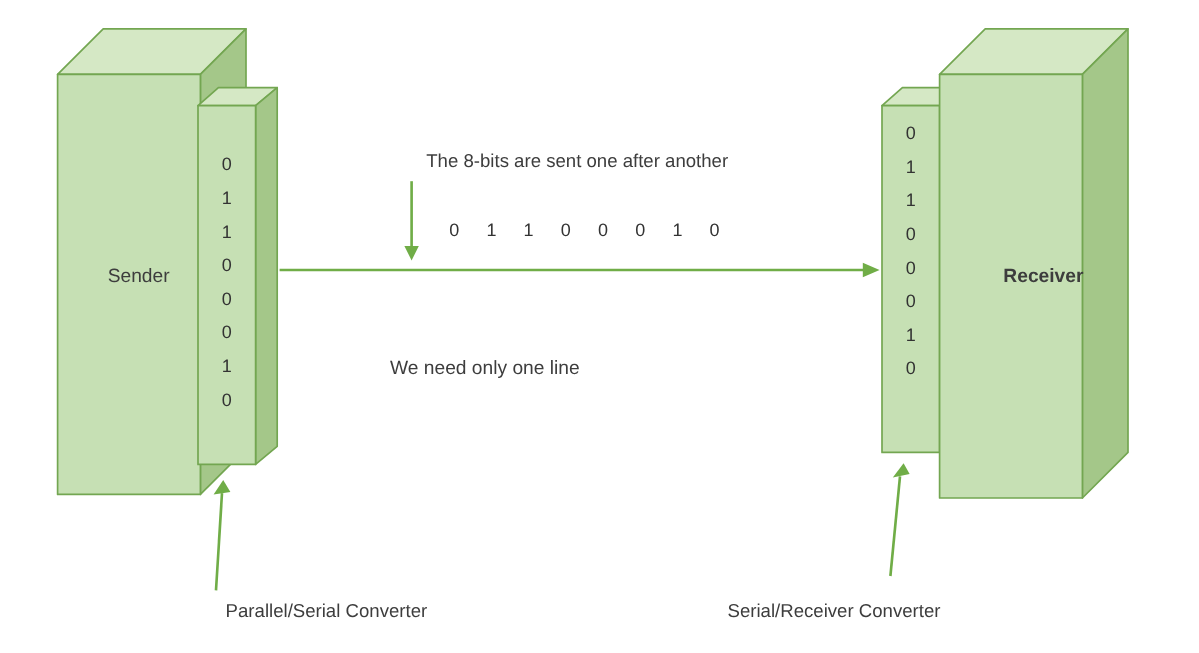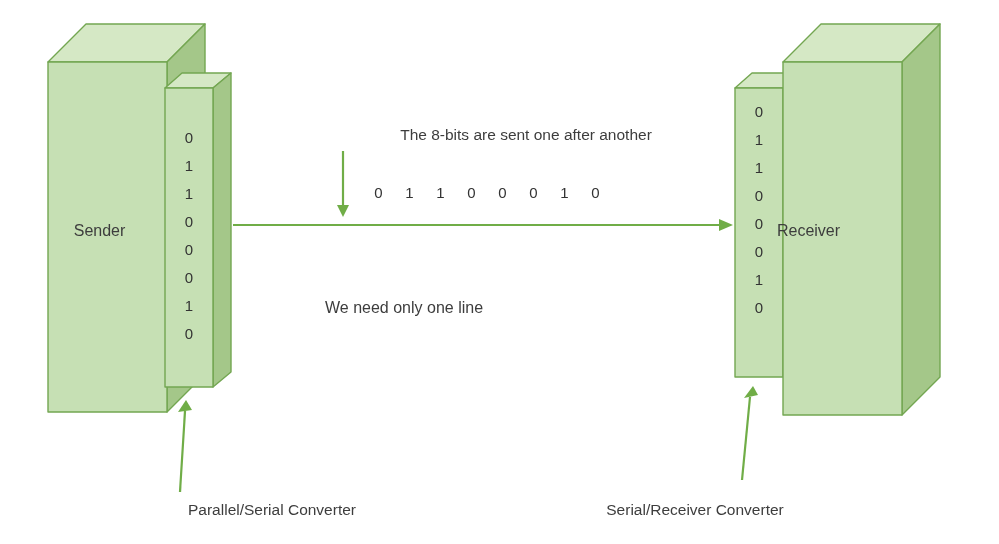"The 8-bits are sent one" div.txt { margin-left: 45px -> none }
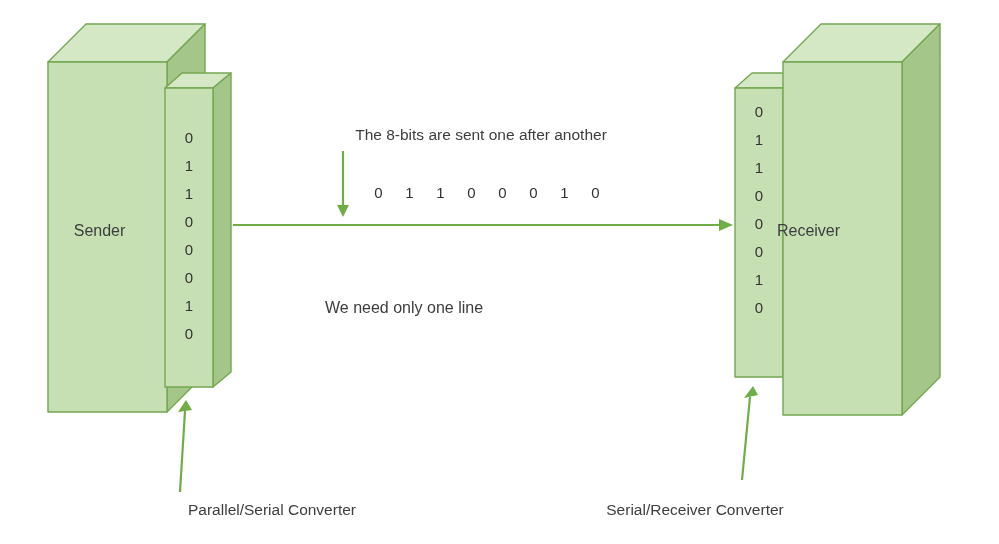"Sender" div.txt { left: 40px -> 56px }
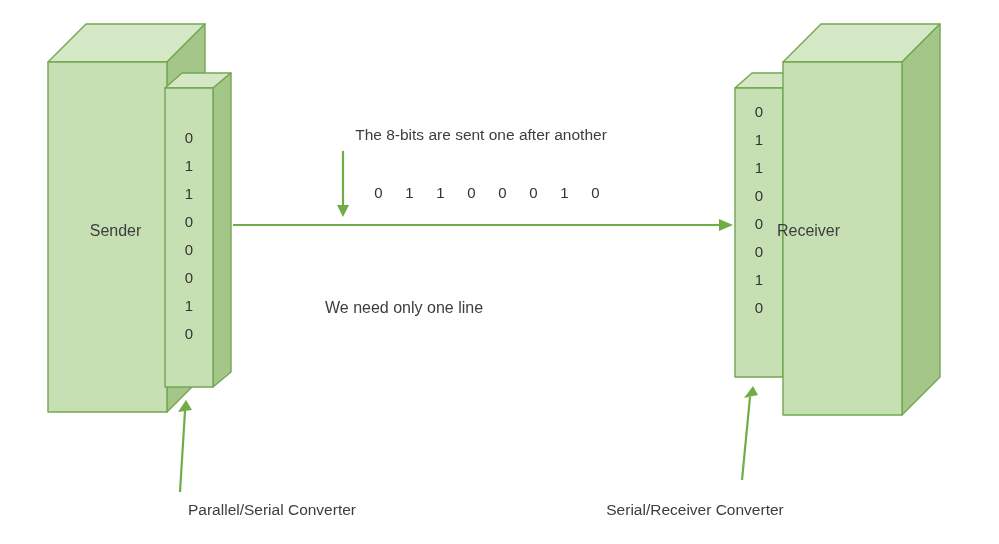"Receiver" div.txt { font-weight: none -> bold; left: 749px -> 810px }
